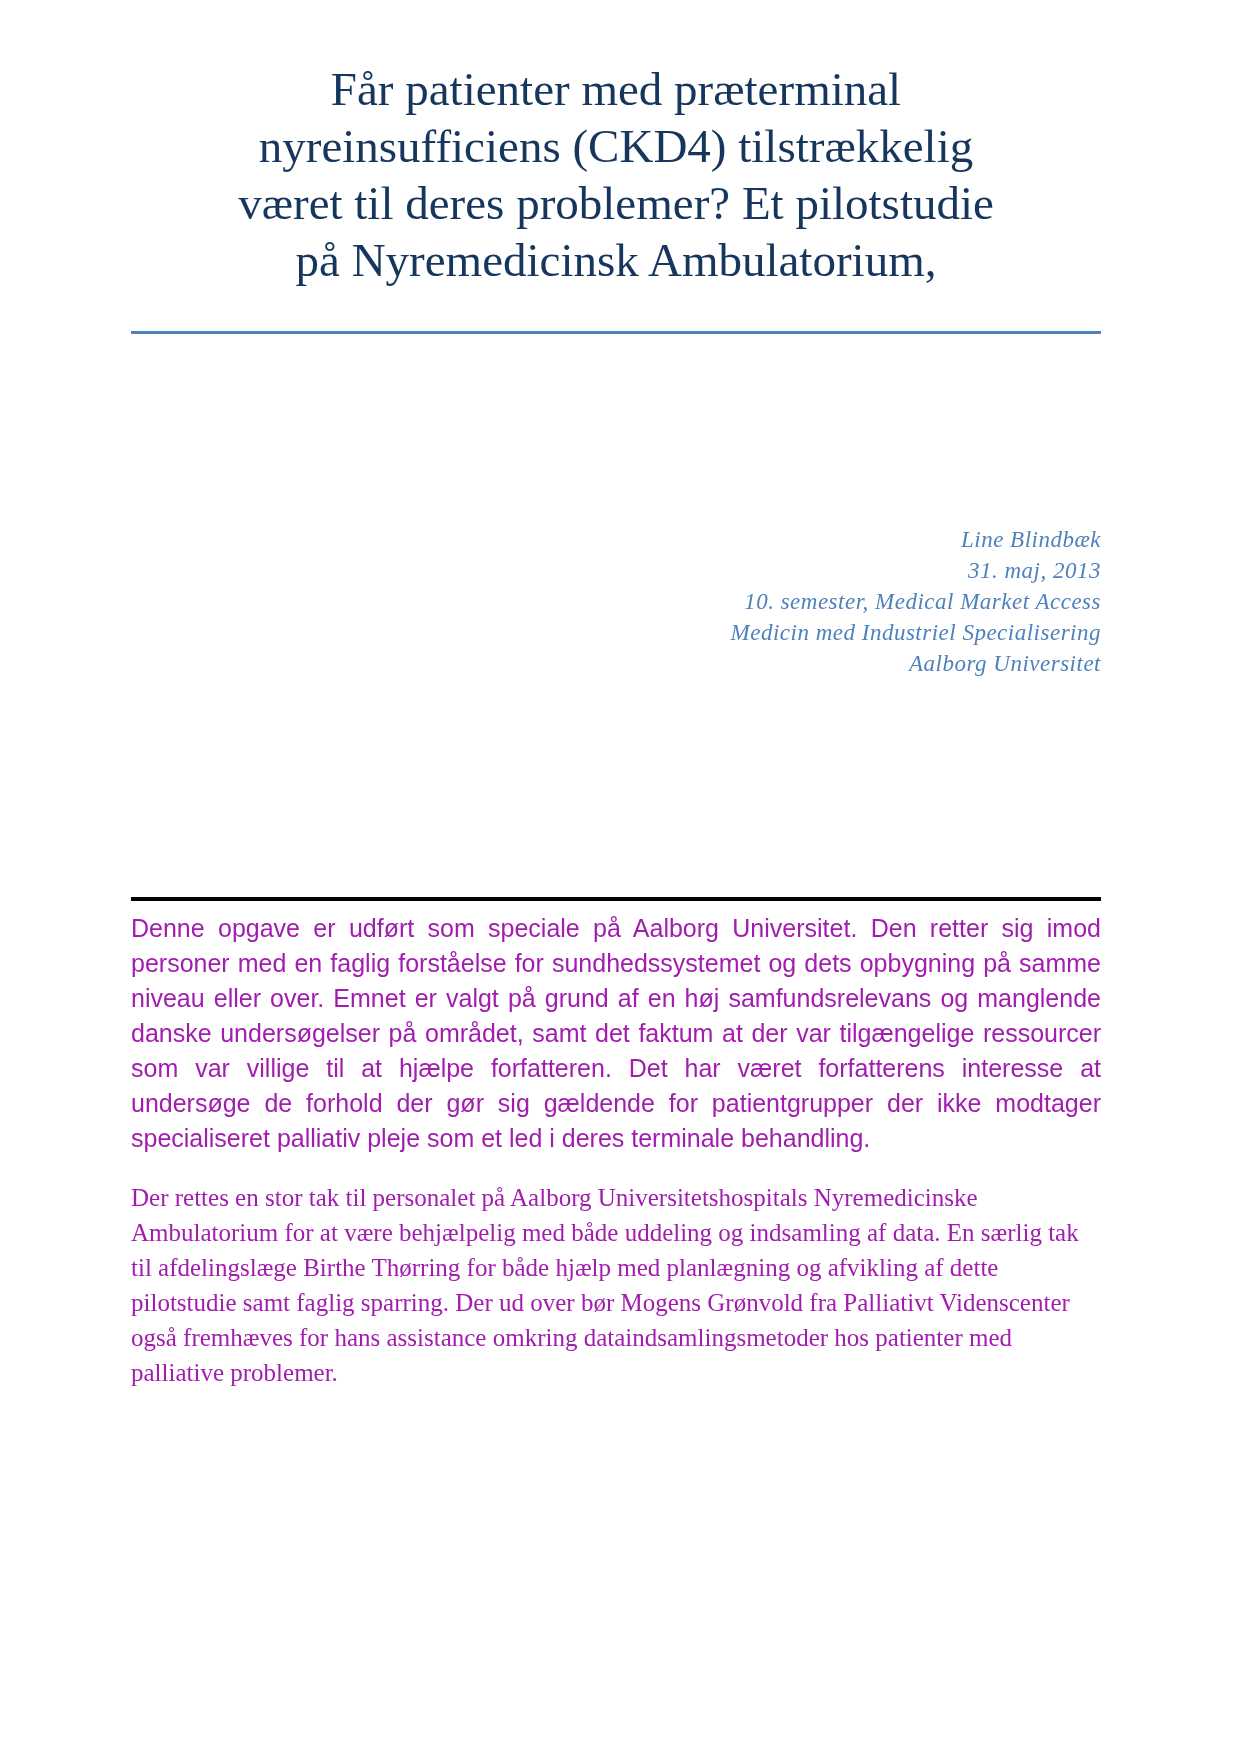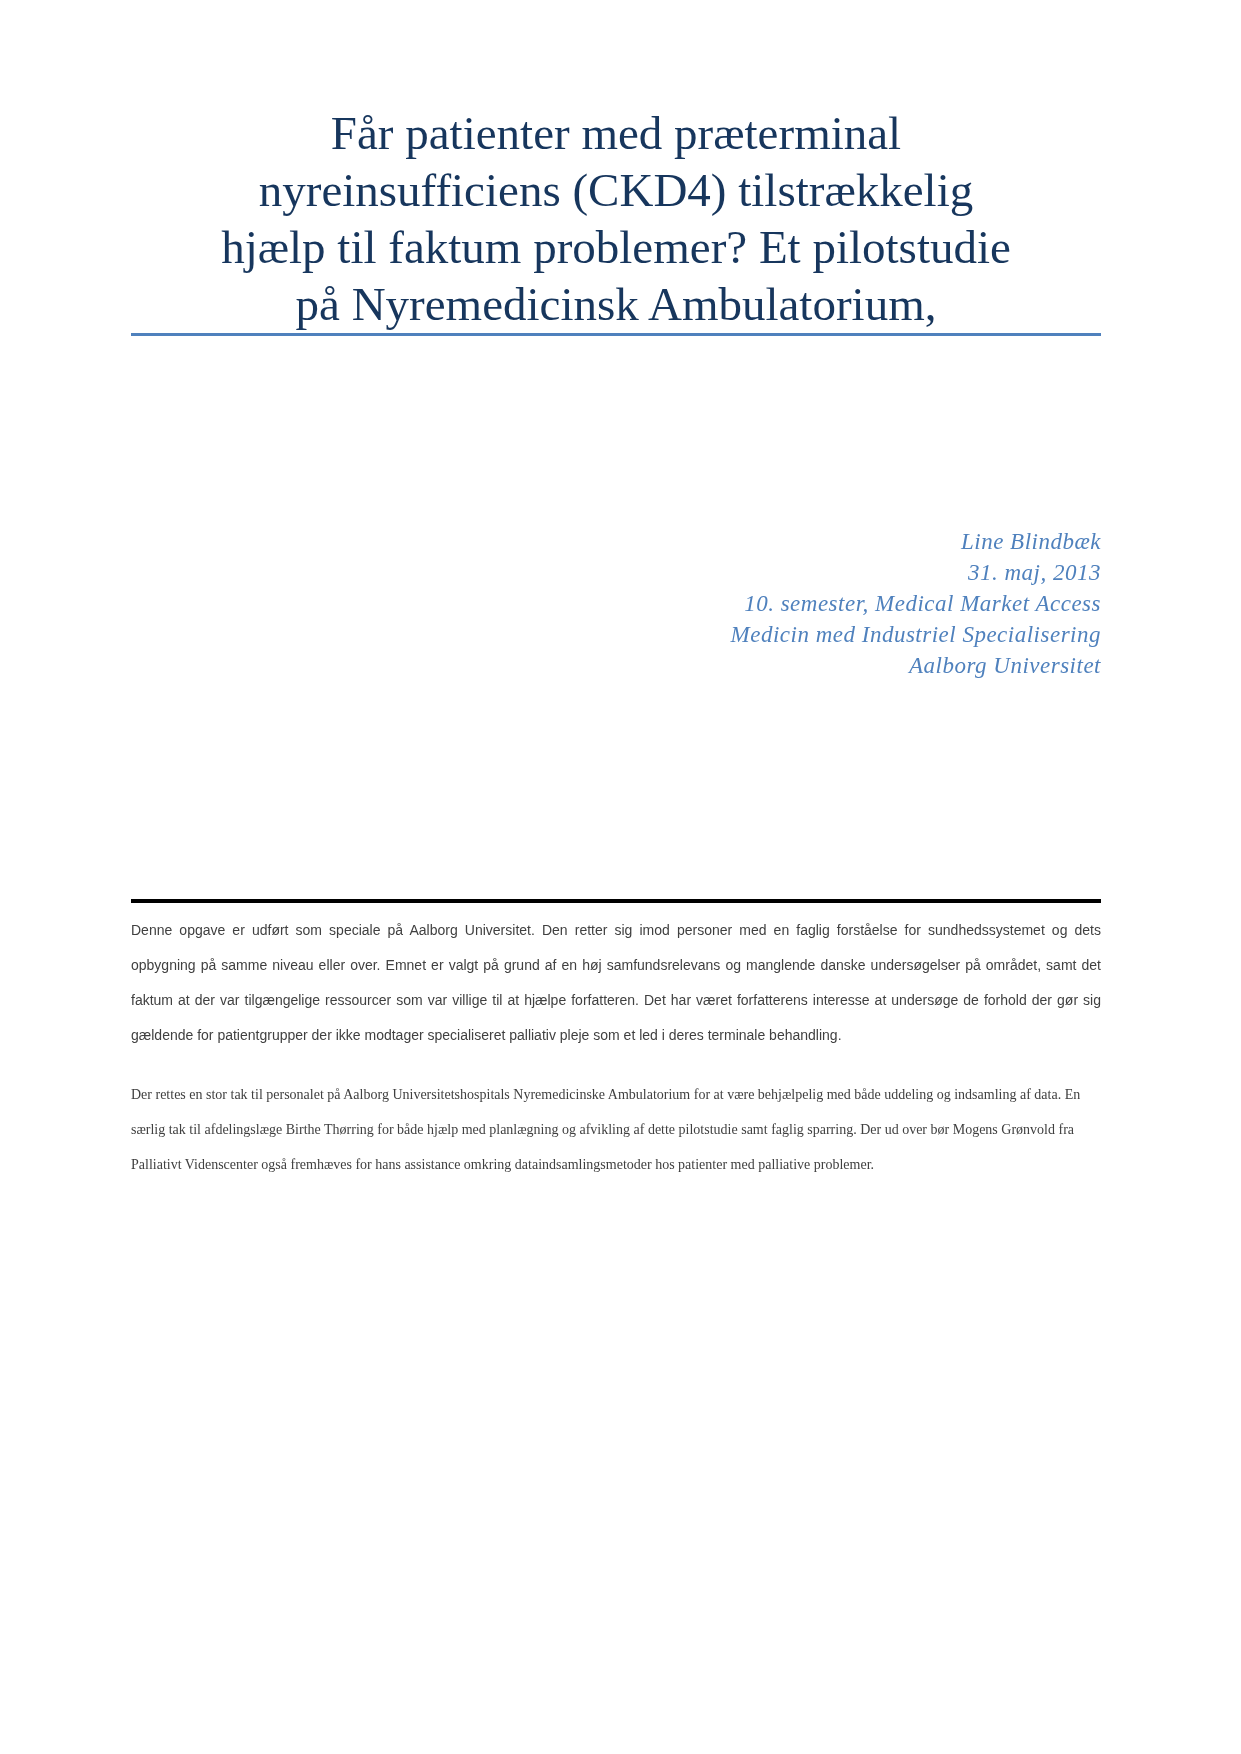"Får patienter med præterminal" .title-block { margin-top: 105px -> 61px; padding-bottom: none -> 42px }
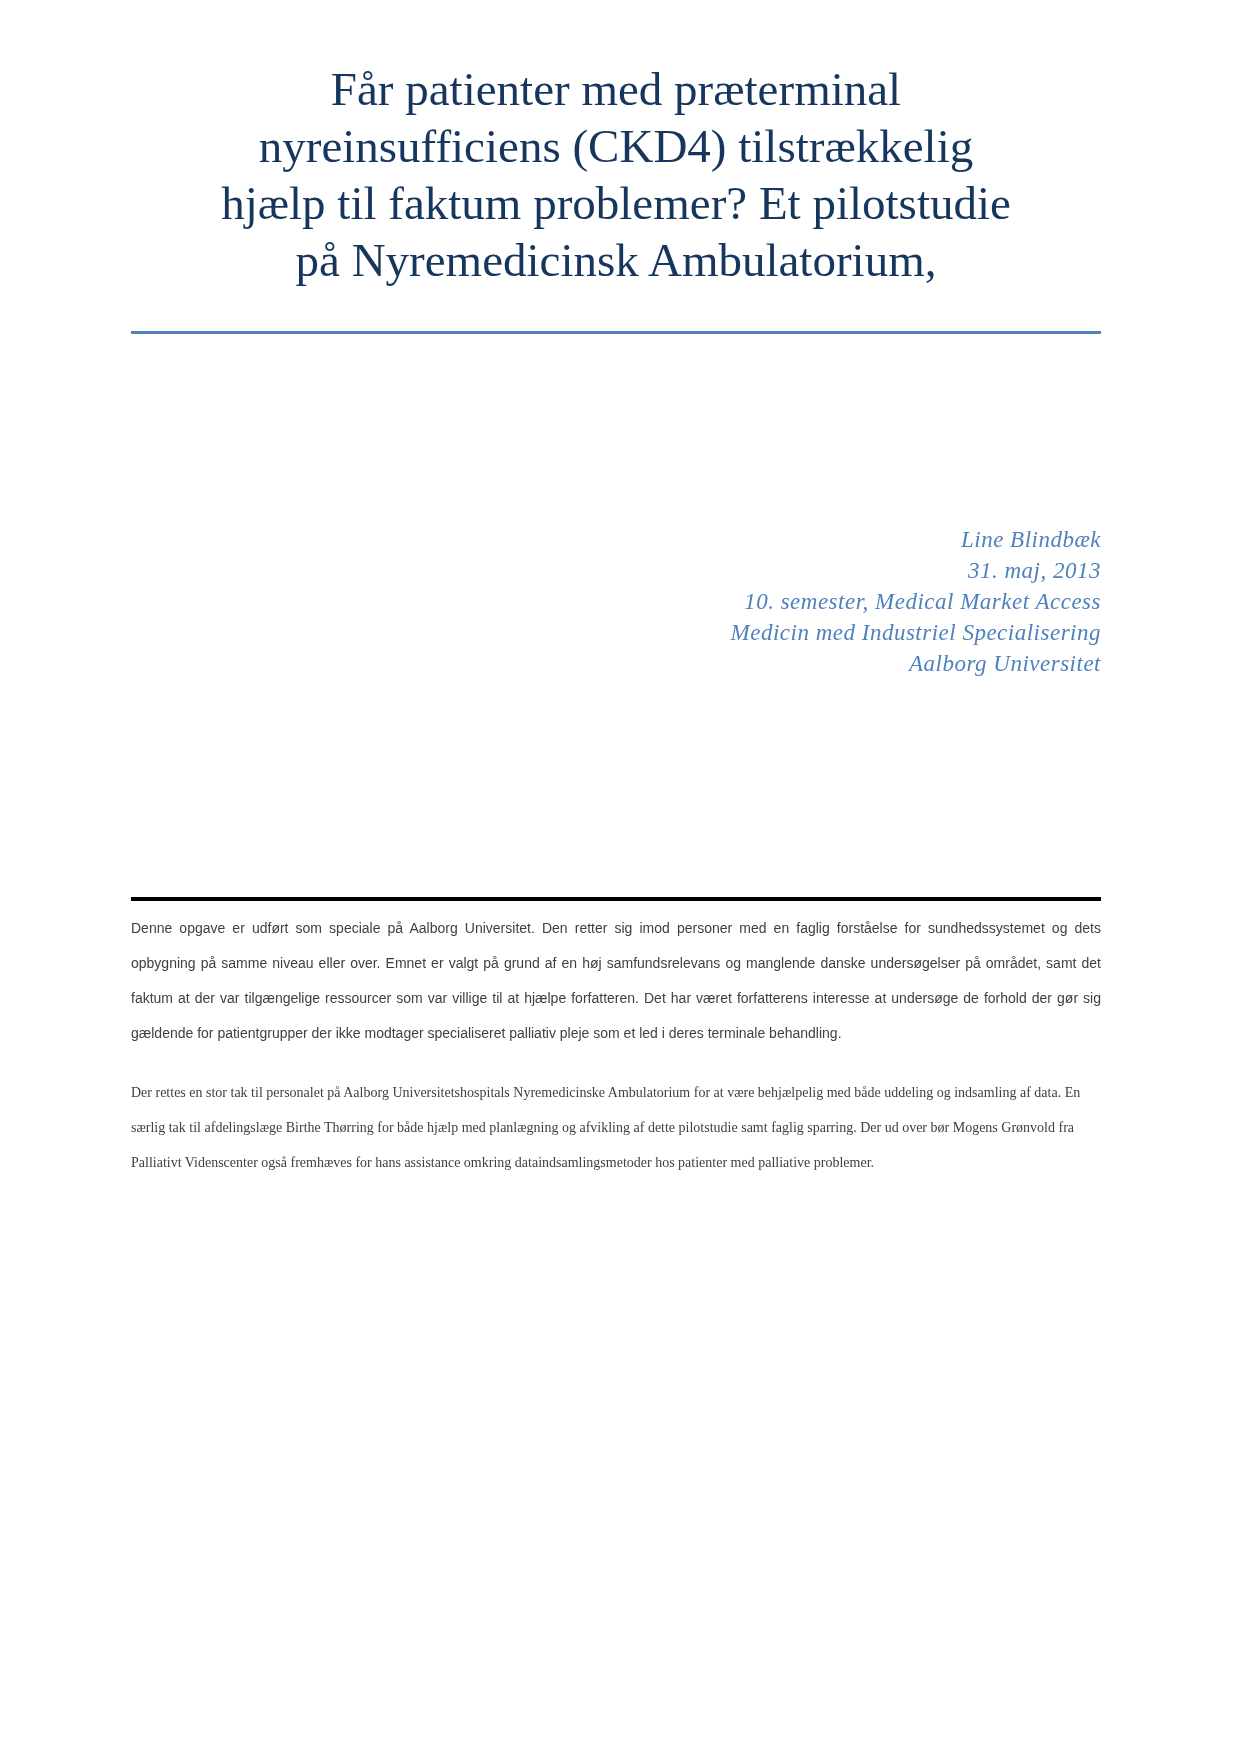"hjælp til faktum problemer? Et" span.title-line { text: hjælp til faktum -> været til deres }
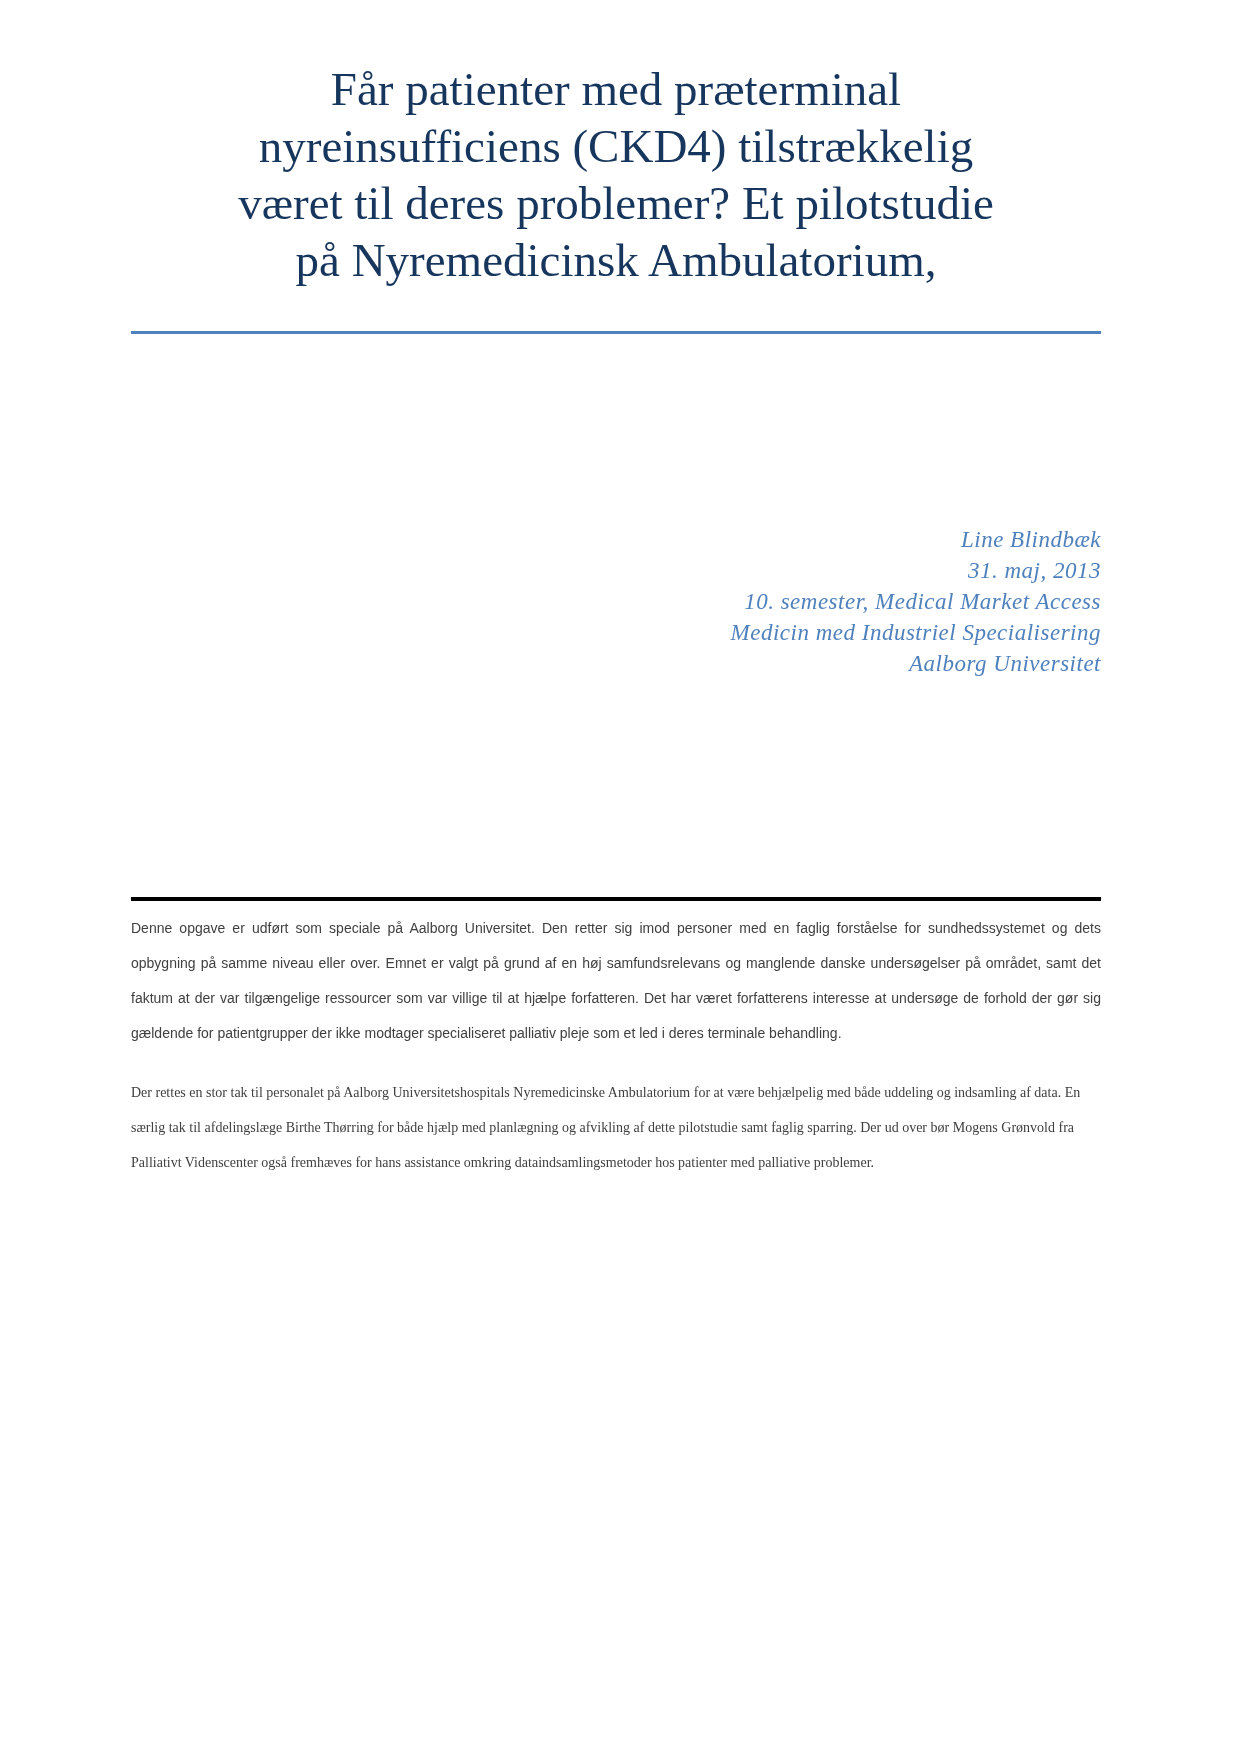"Denne opgave er udført som" .preface p { color: #404040 -> #a21caf; font-size: 14px -> 25px }
